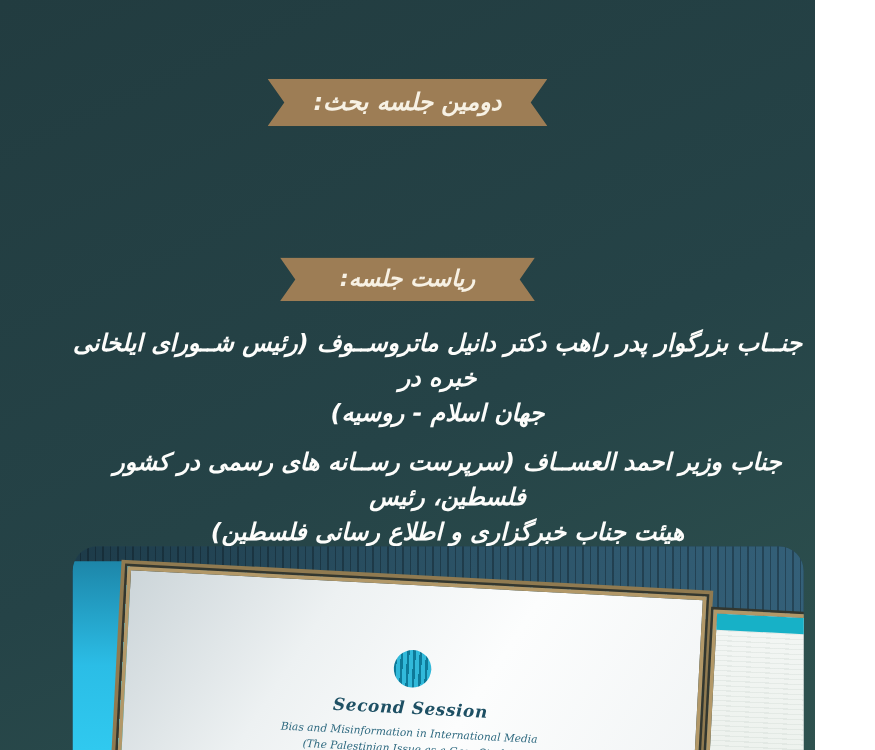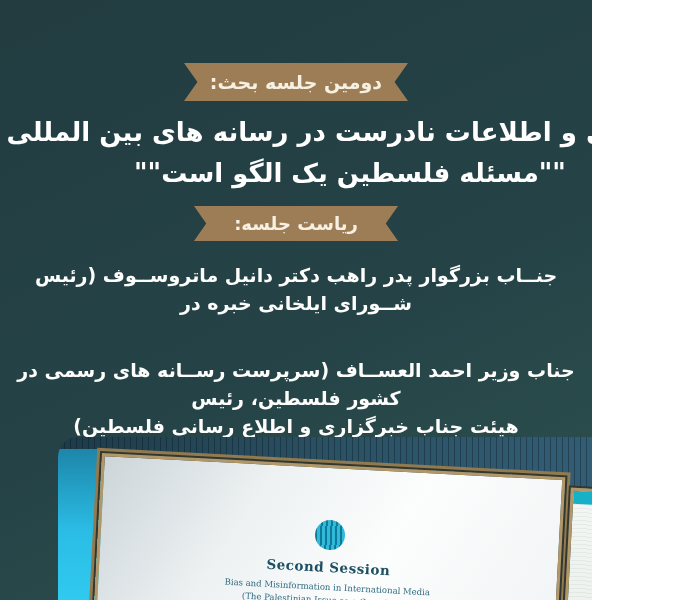"دومین جلسه بحث:" .poster { font-style: none -> italic; width: 592px -> 652px }
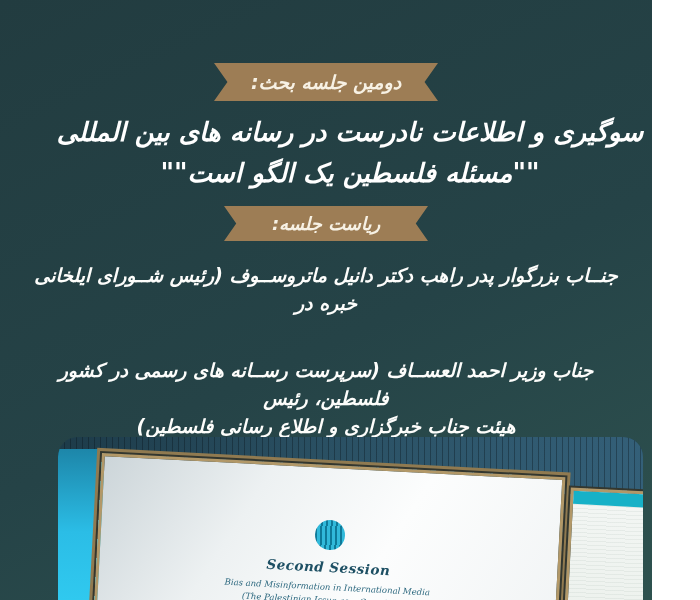"سوگیری و اطلاعات نادرست در" div.title { html: <div> <div>سوگیری و اطلاعات نادرست در رسانه های بین المللی</div> <div>""مسئله فلسطین یک الگو است""</div> </div> -> none }
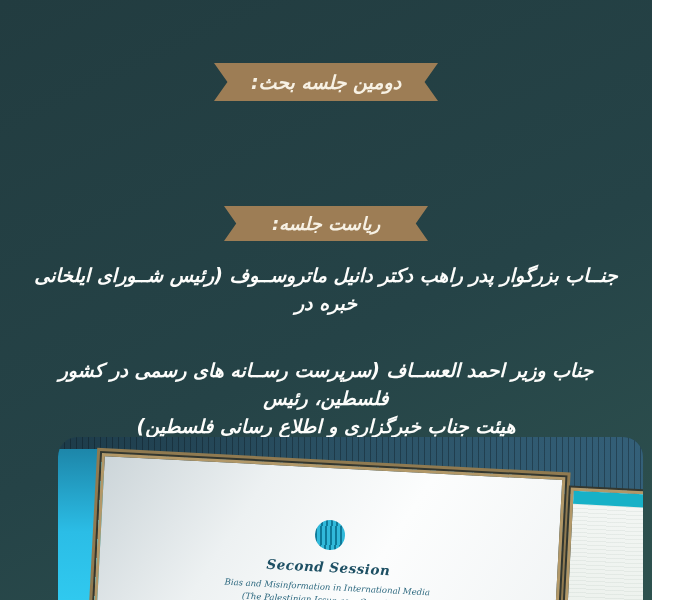"جنــاب بزرگوار پدر راهب دکتر" .para.chair1 { margin-left: none -> 24px }
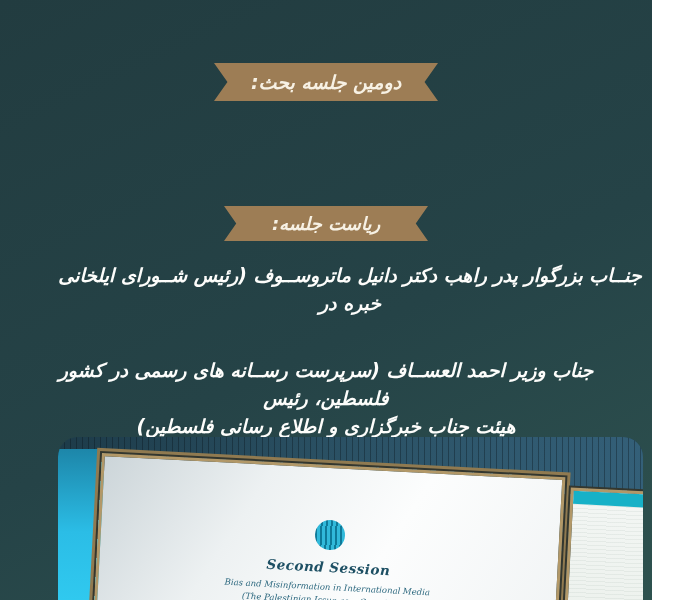"جهان اسلام - روسیه)" div { html: none -> <div>جهان اسلام - روسیه)</div> }
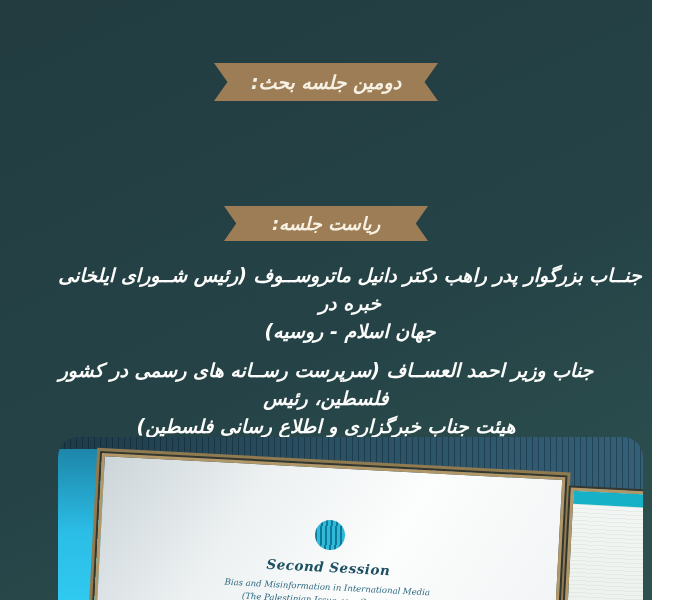"جناب وزیر احمد العســاف (سرپرست" .para.chair2 { margin-left: none -> 32px }
